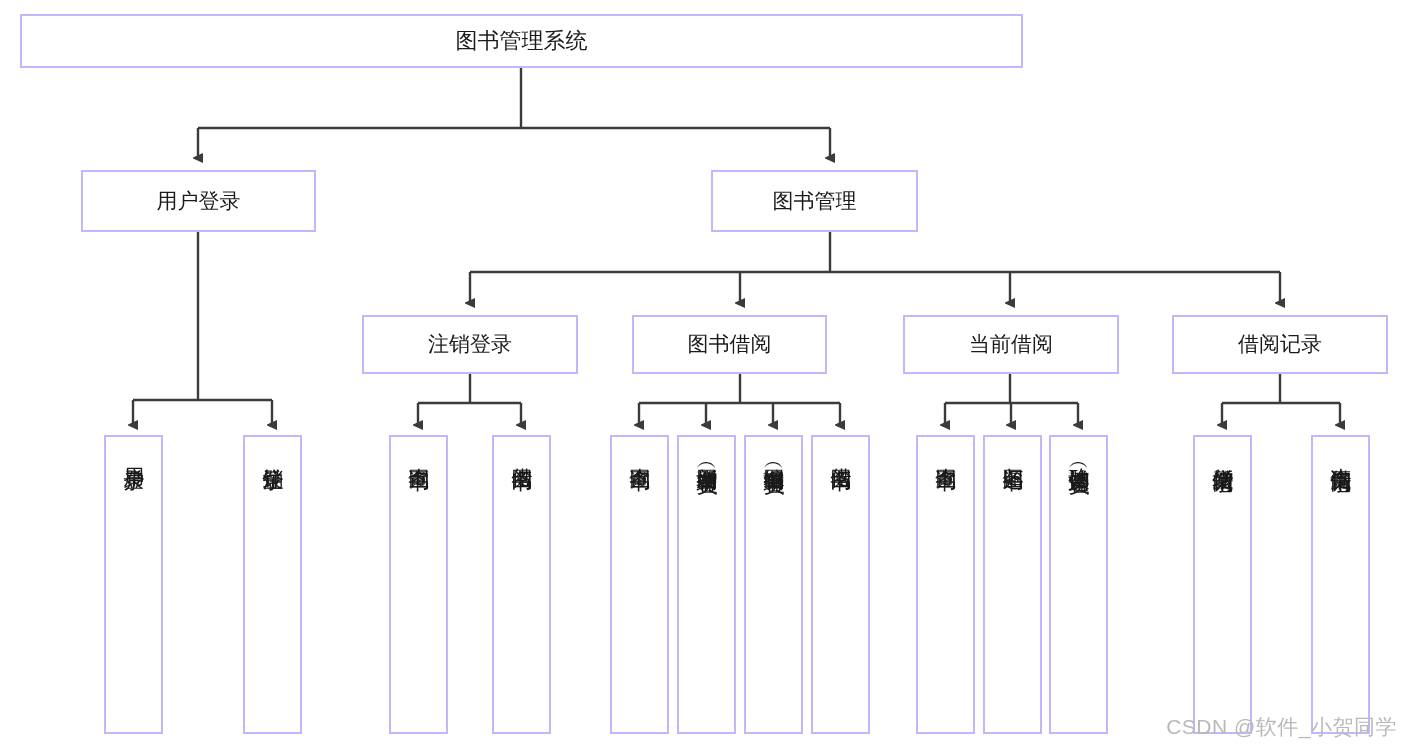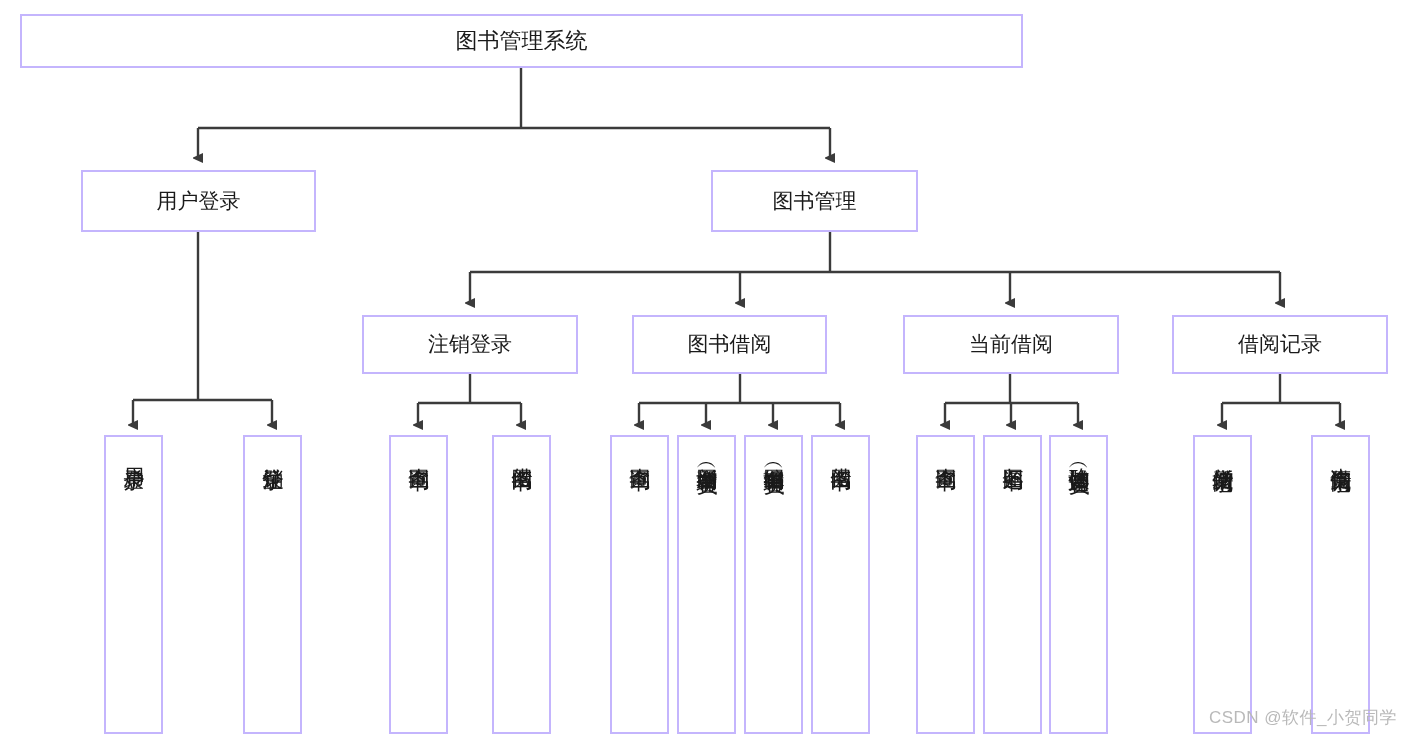"CSDN @软件_小贺同学" .watermark { bottom: 18px -> 6px; font-size: 17px -> 21px }
